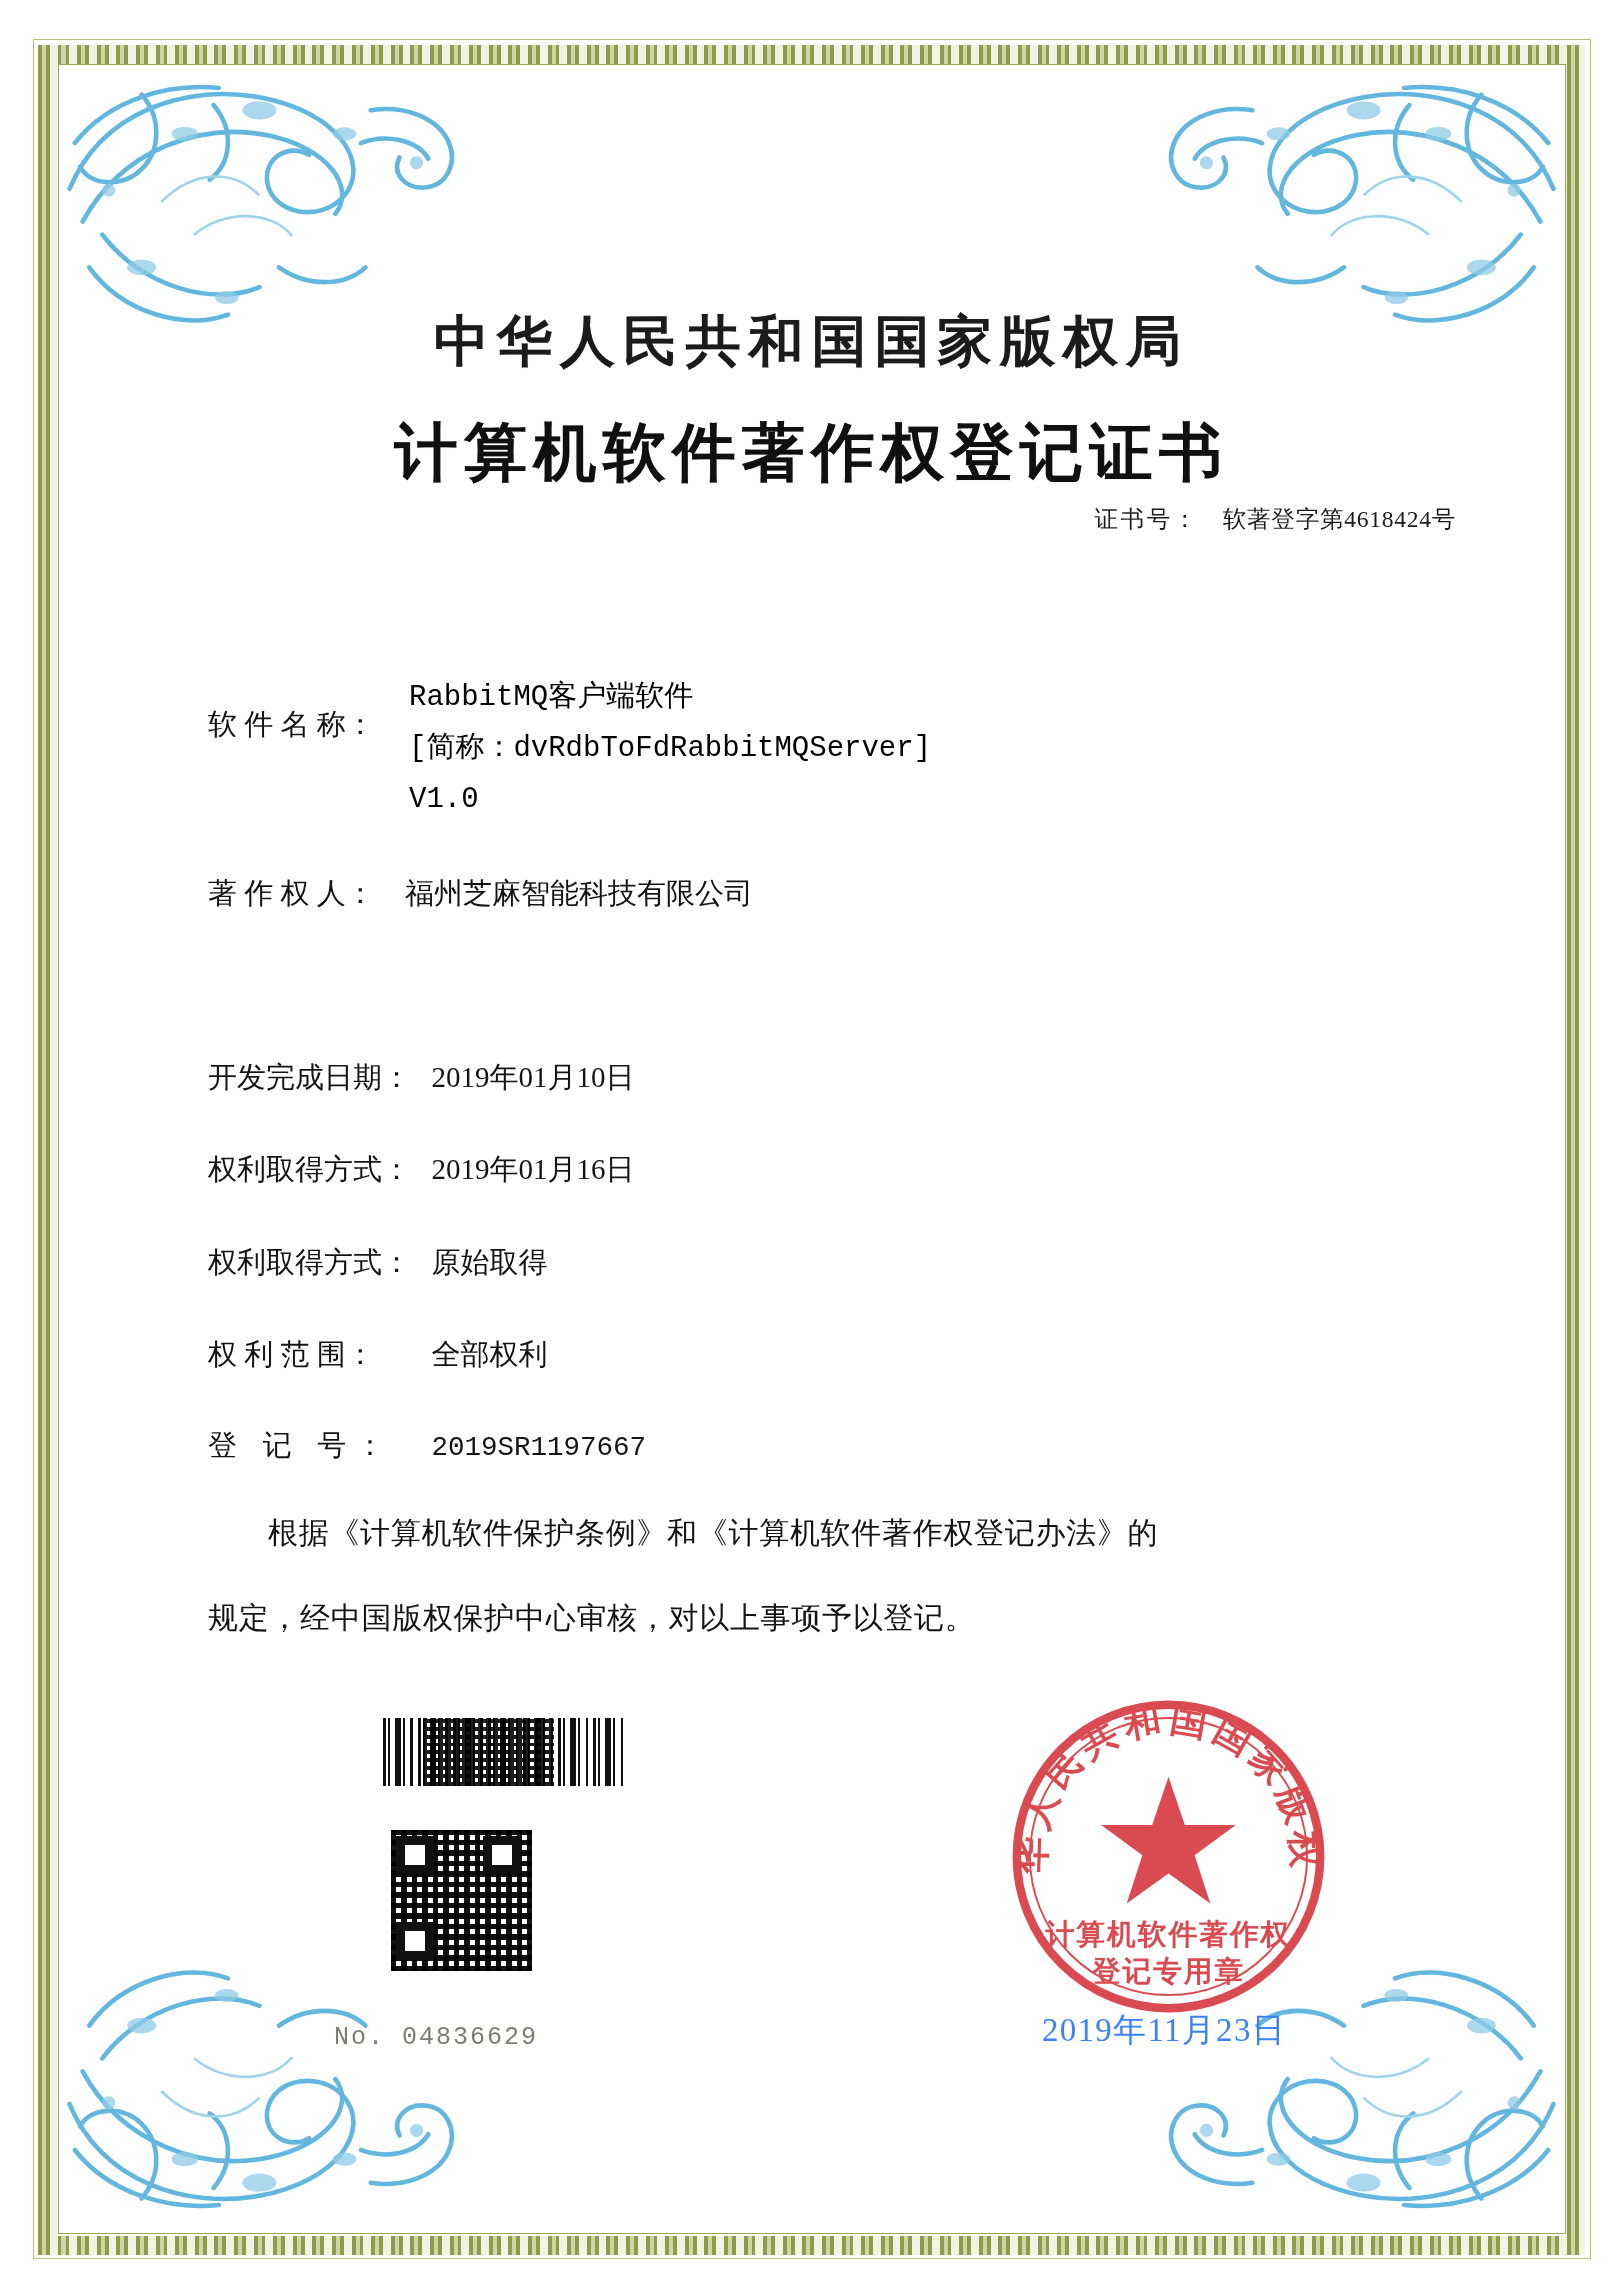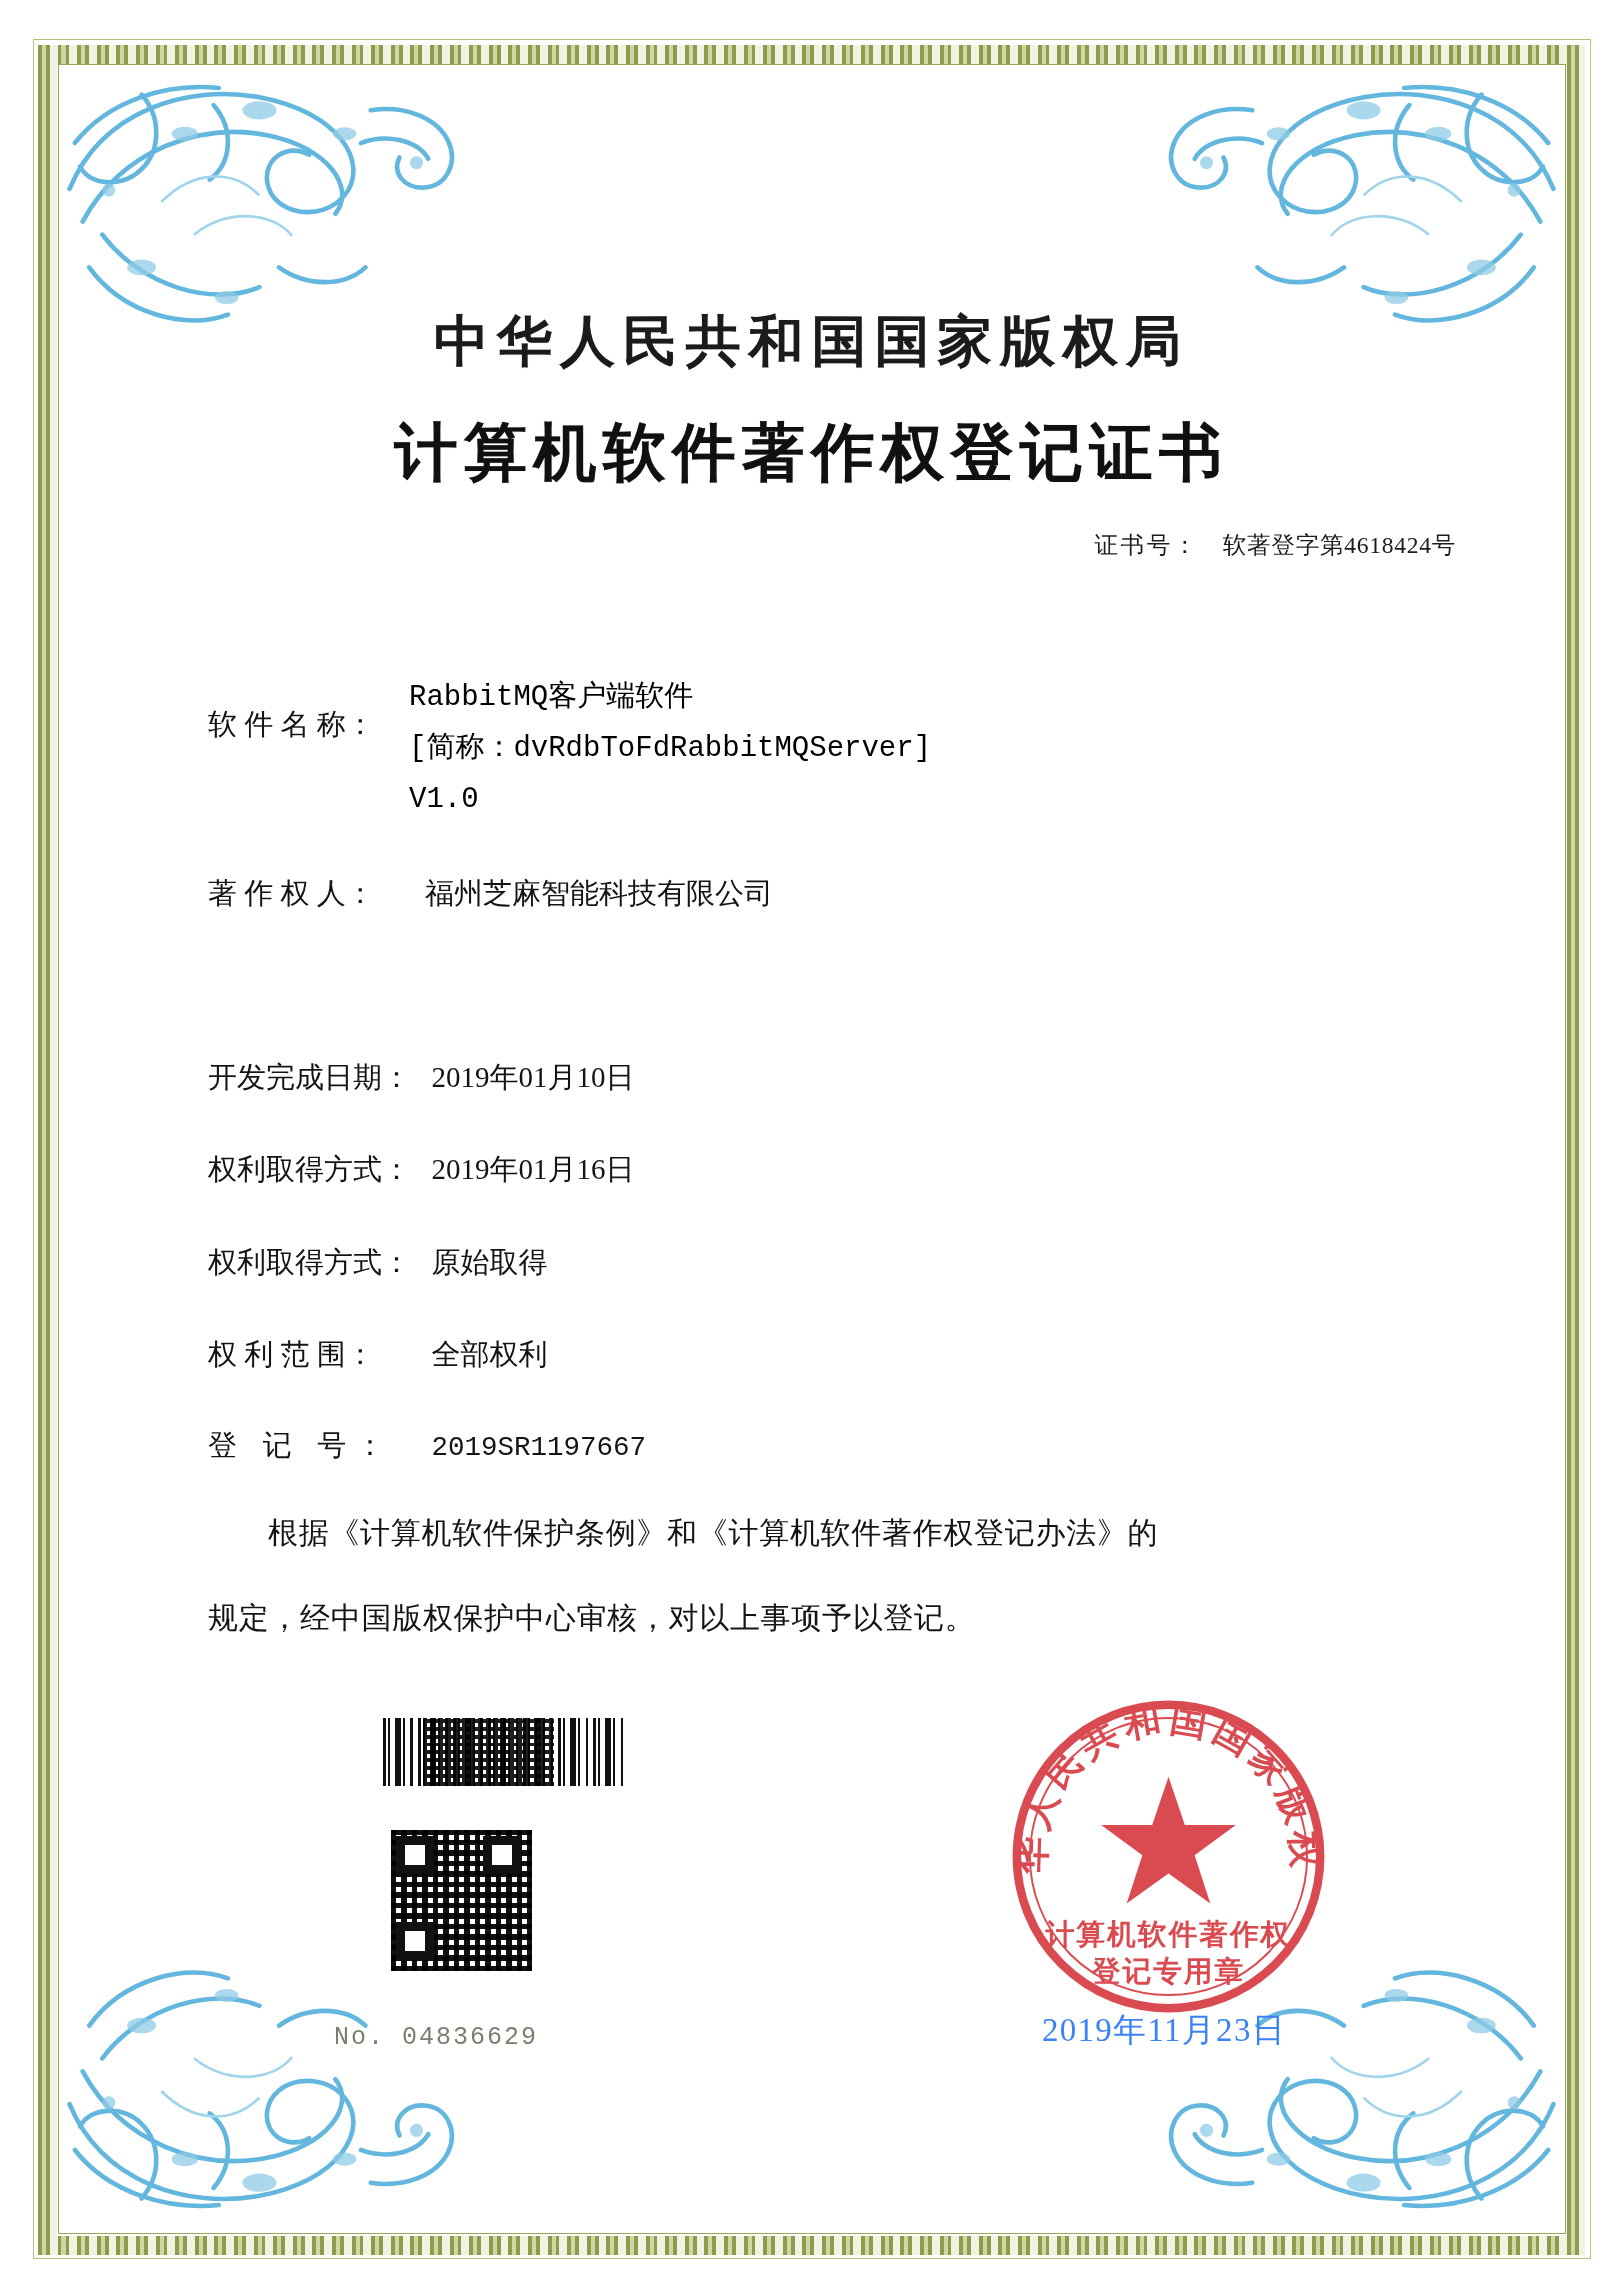"证书号： 软著登字第4618424号" .cert-no { top: 466px -> 440px }
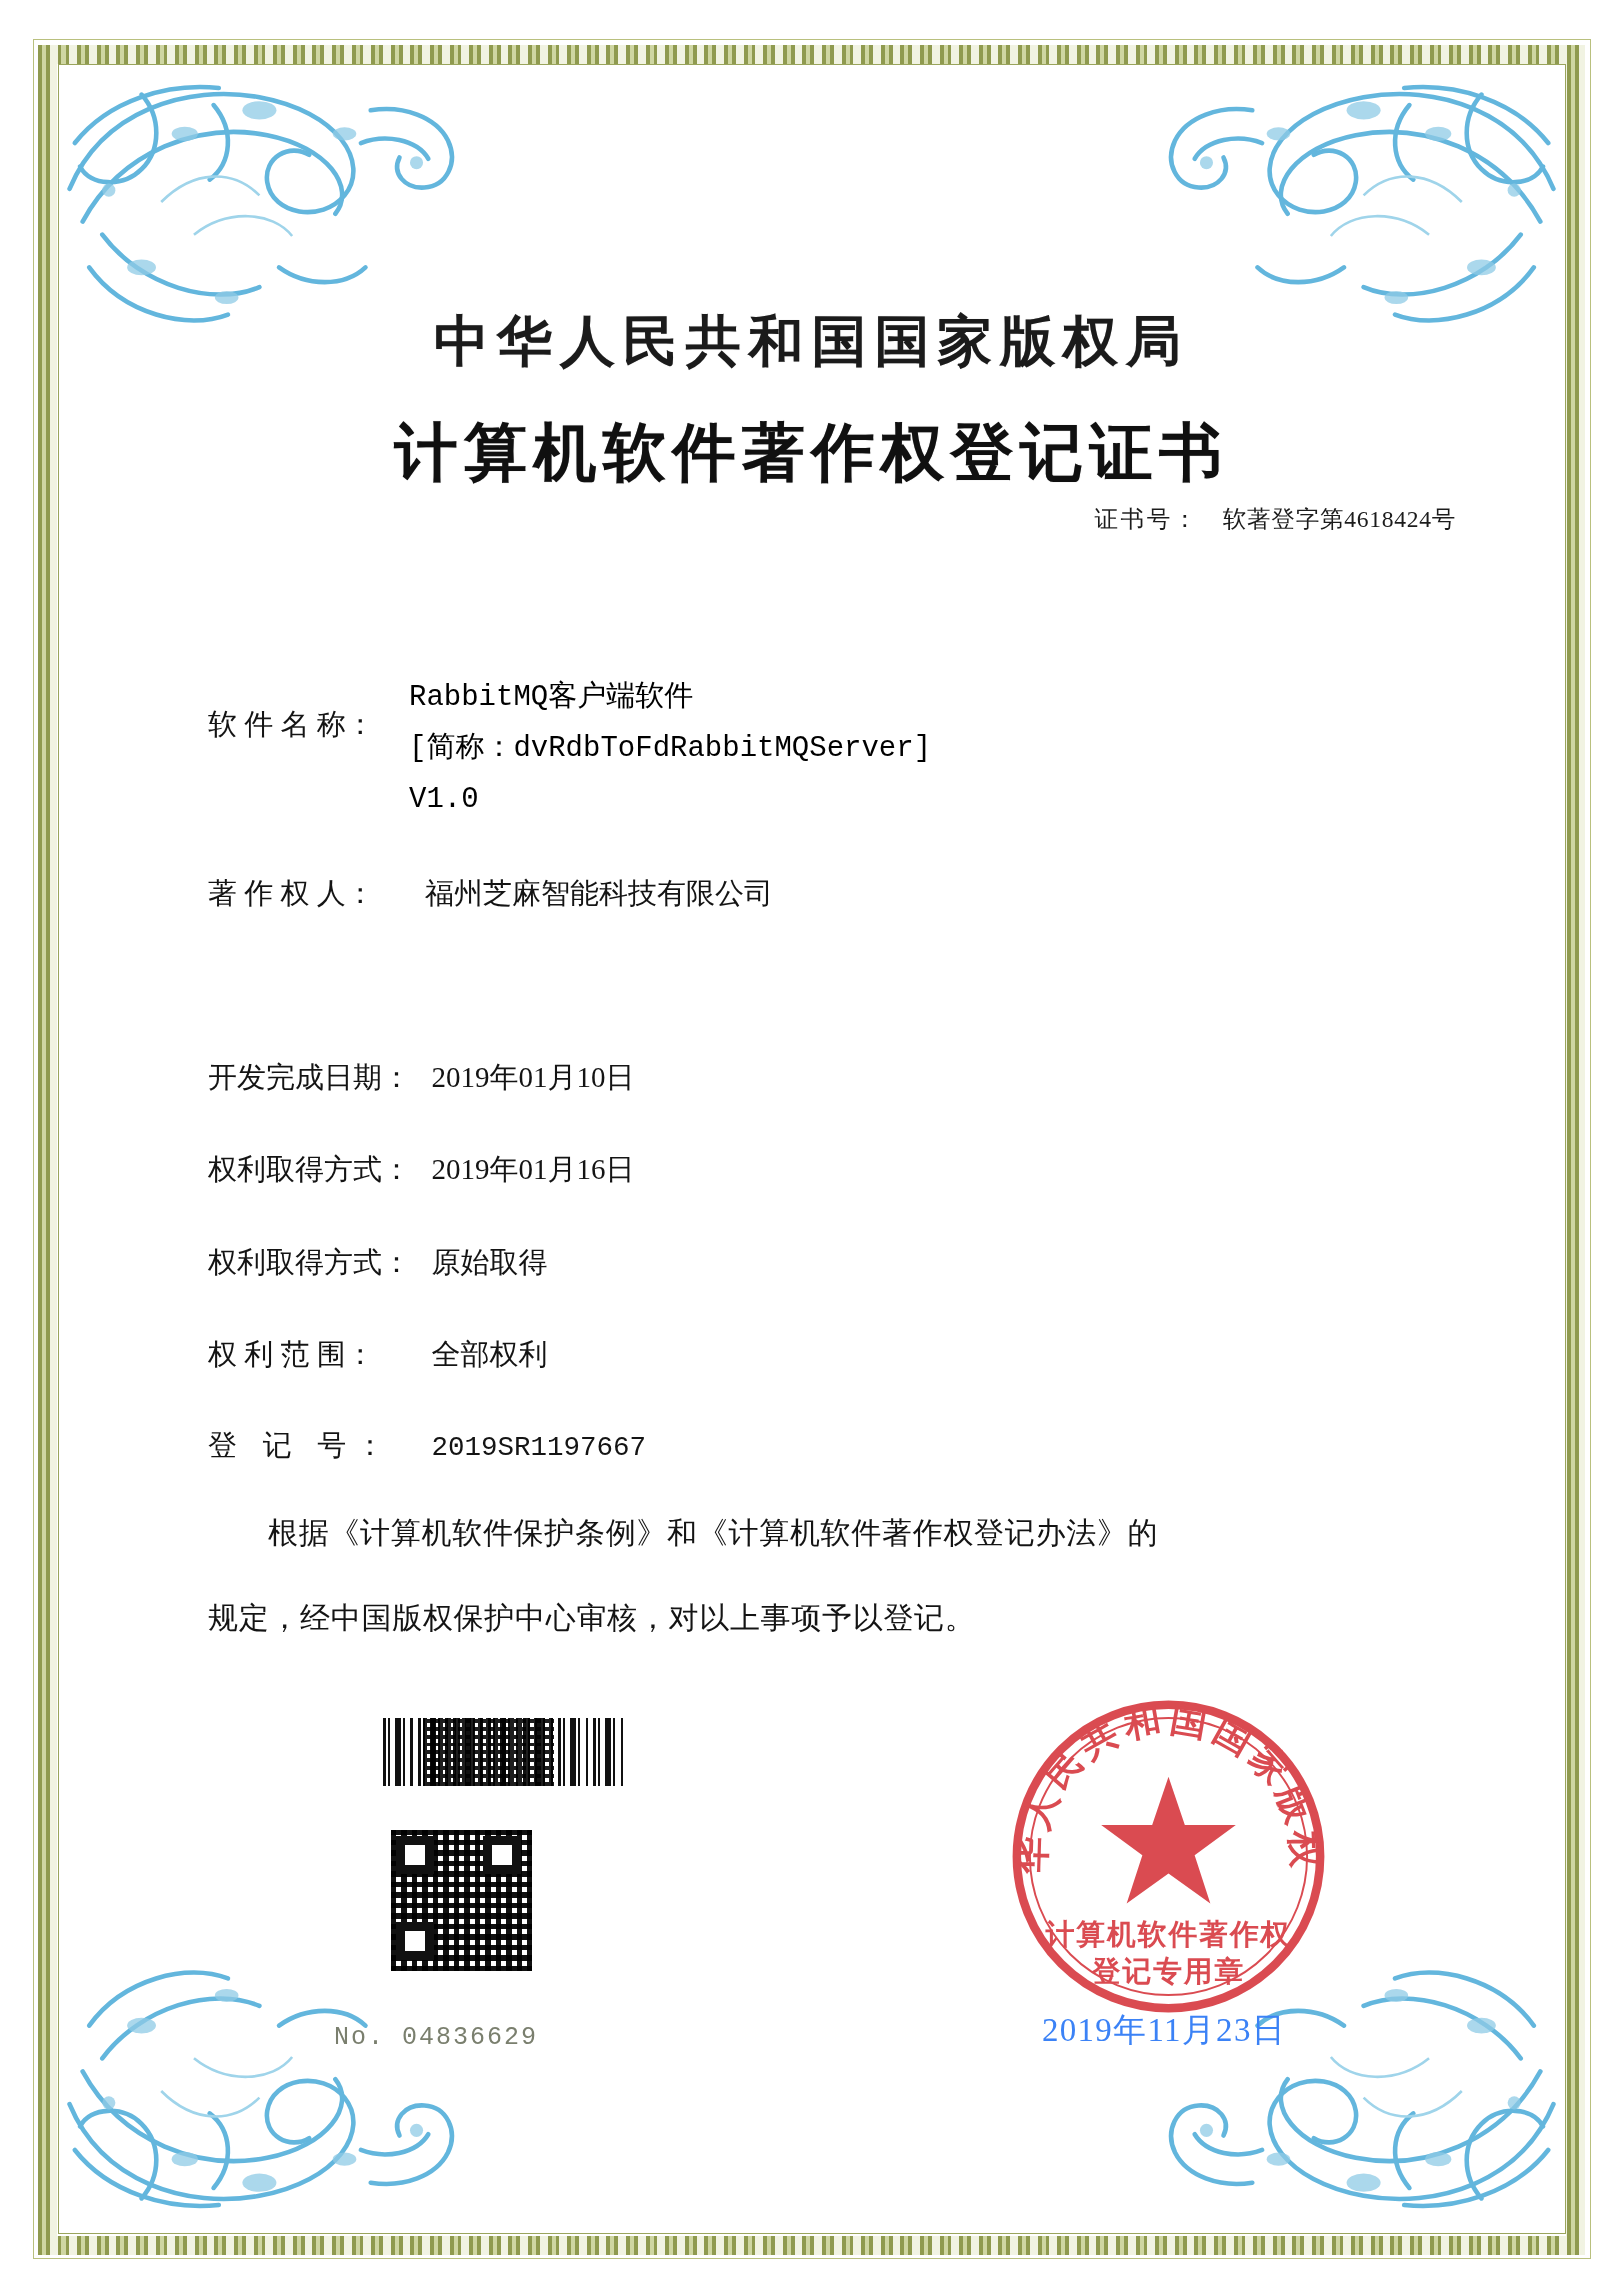"福州芝麻智能科技有限公司" span.val { margin-left: 21px -> 1px }
